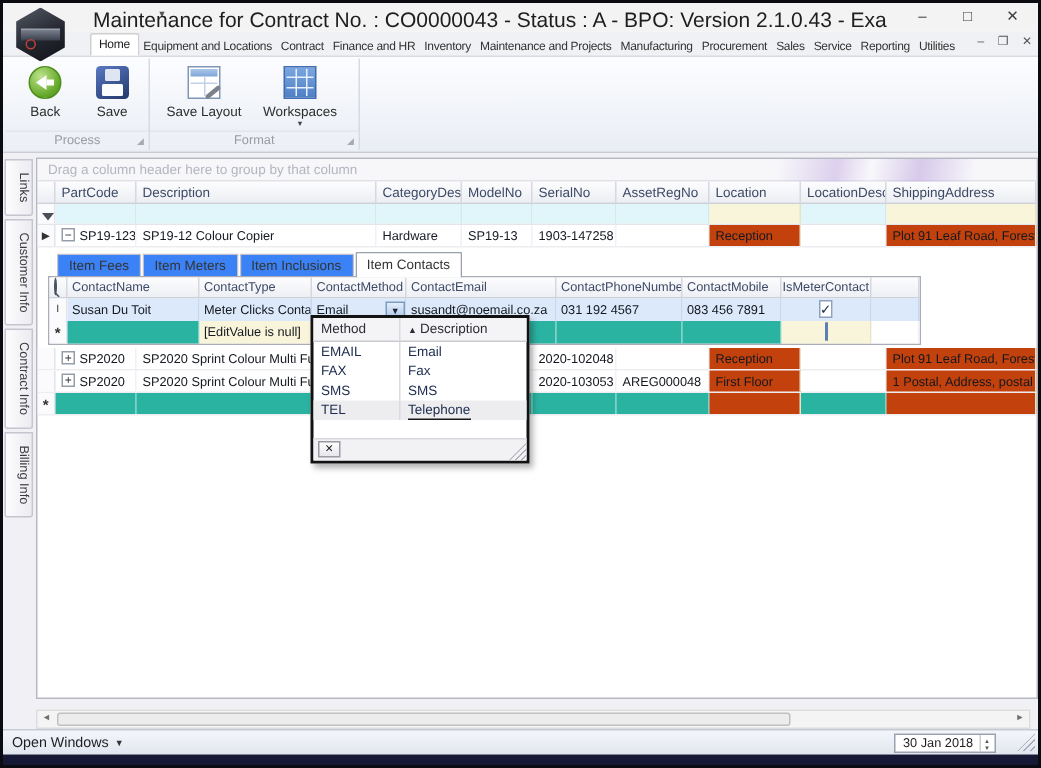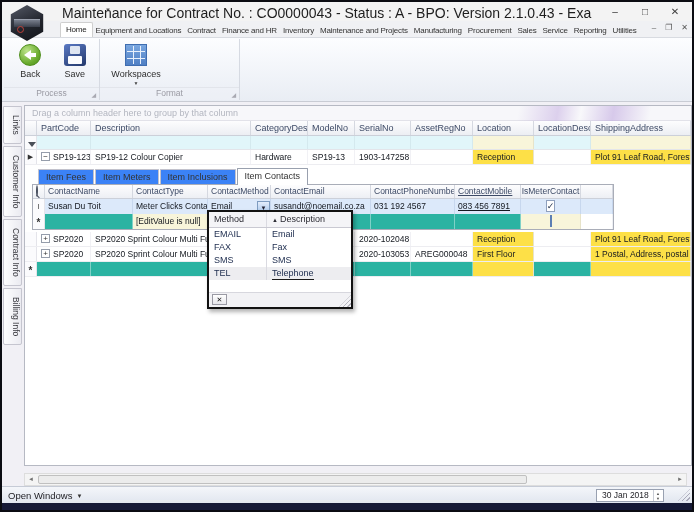"Save Layout" div.rbtn { html: none -> <div> <div> <span></span> <span></span> </div> <div>Save Layout</div> </div> }
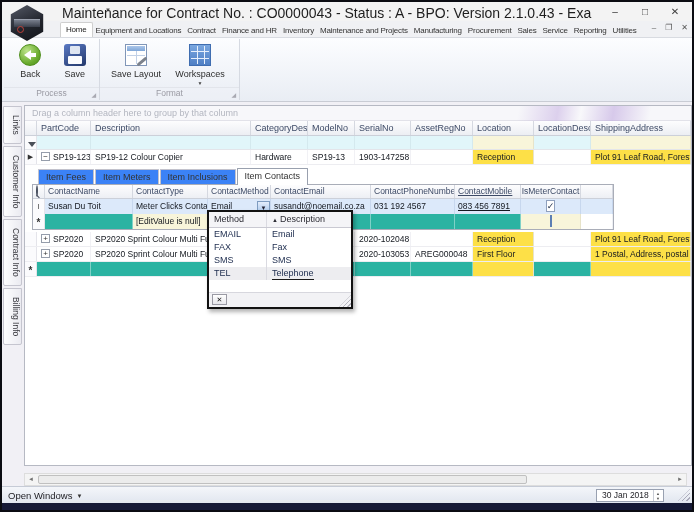"Reception" .cell.cream { background: #fde047 -> #c2410c }
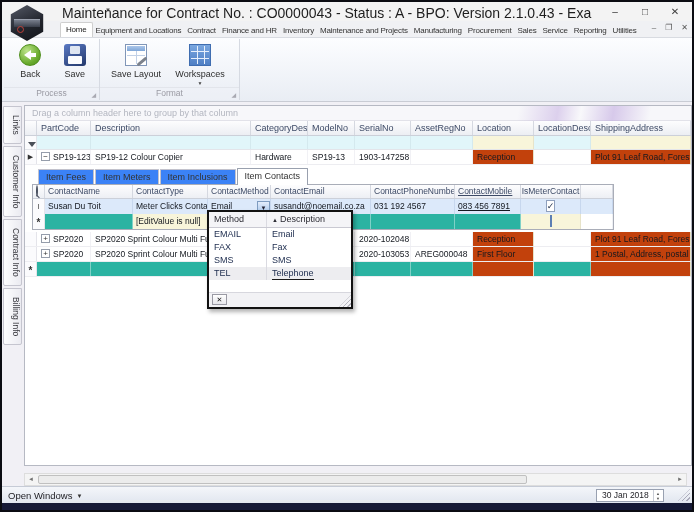"ContactMobile" .k-mobile { text-decoration: underline -> none }
